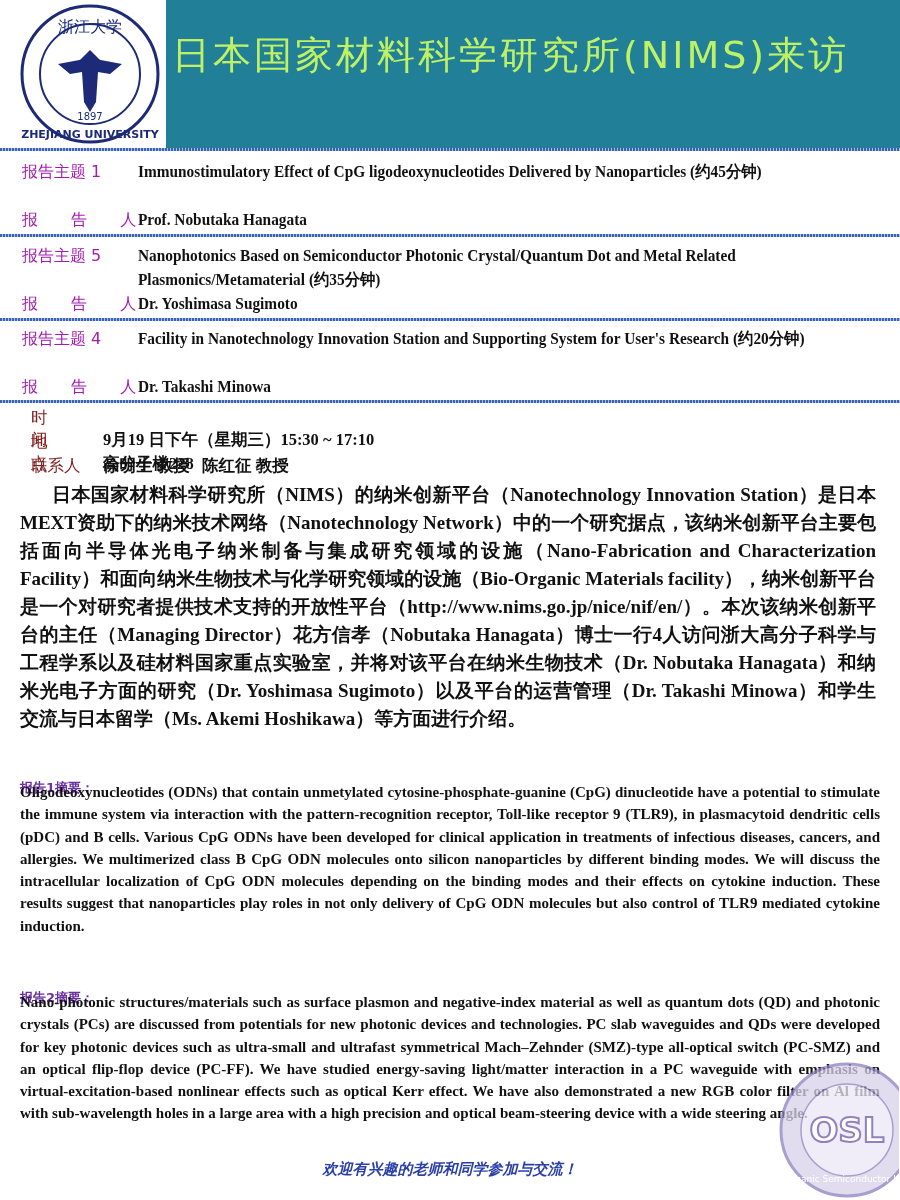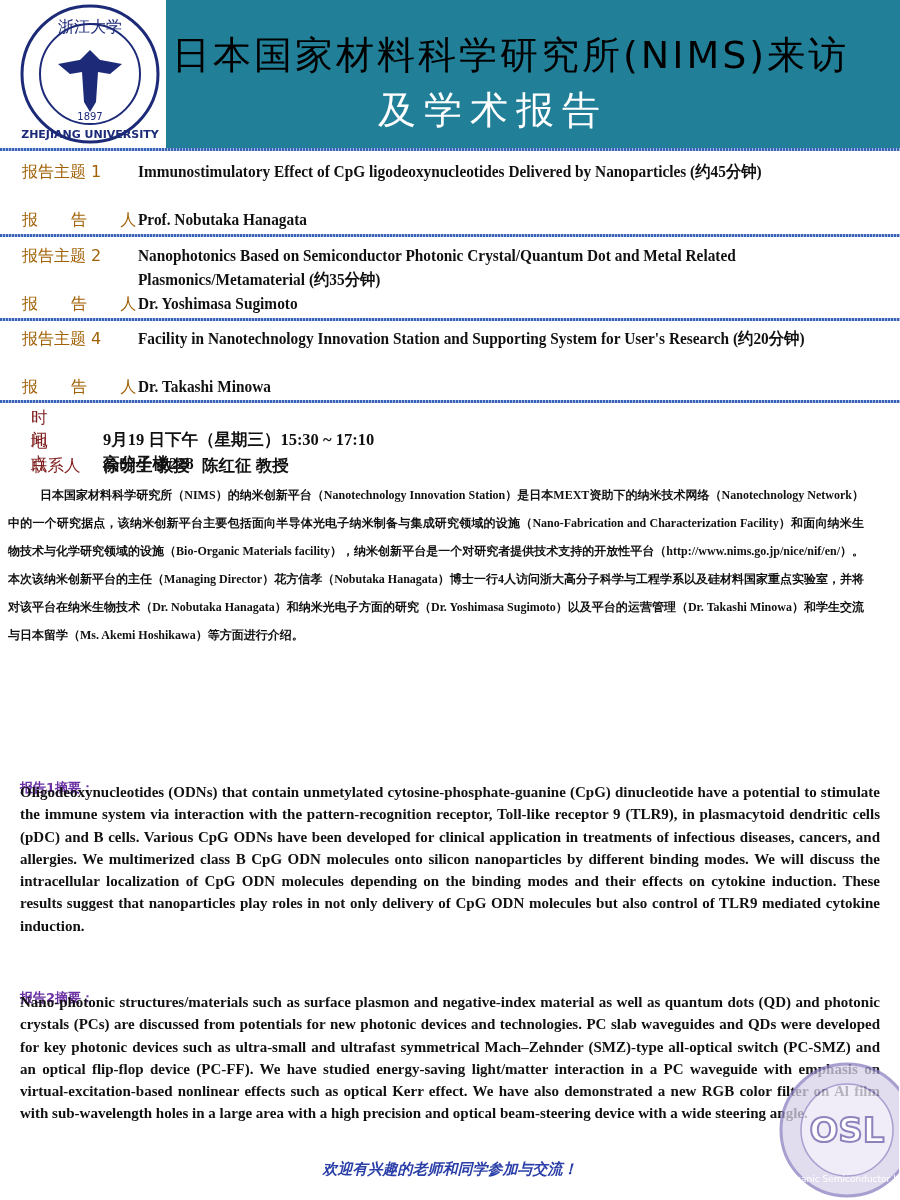"日本国家材料科学研究所(NIMS)来访" .banner-line1 { color: #000000 -> #bef264 }
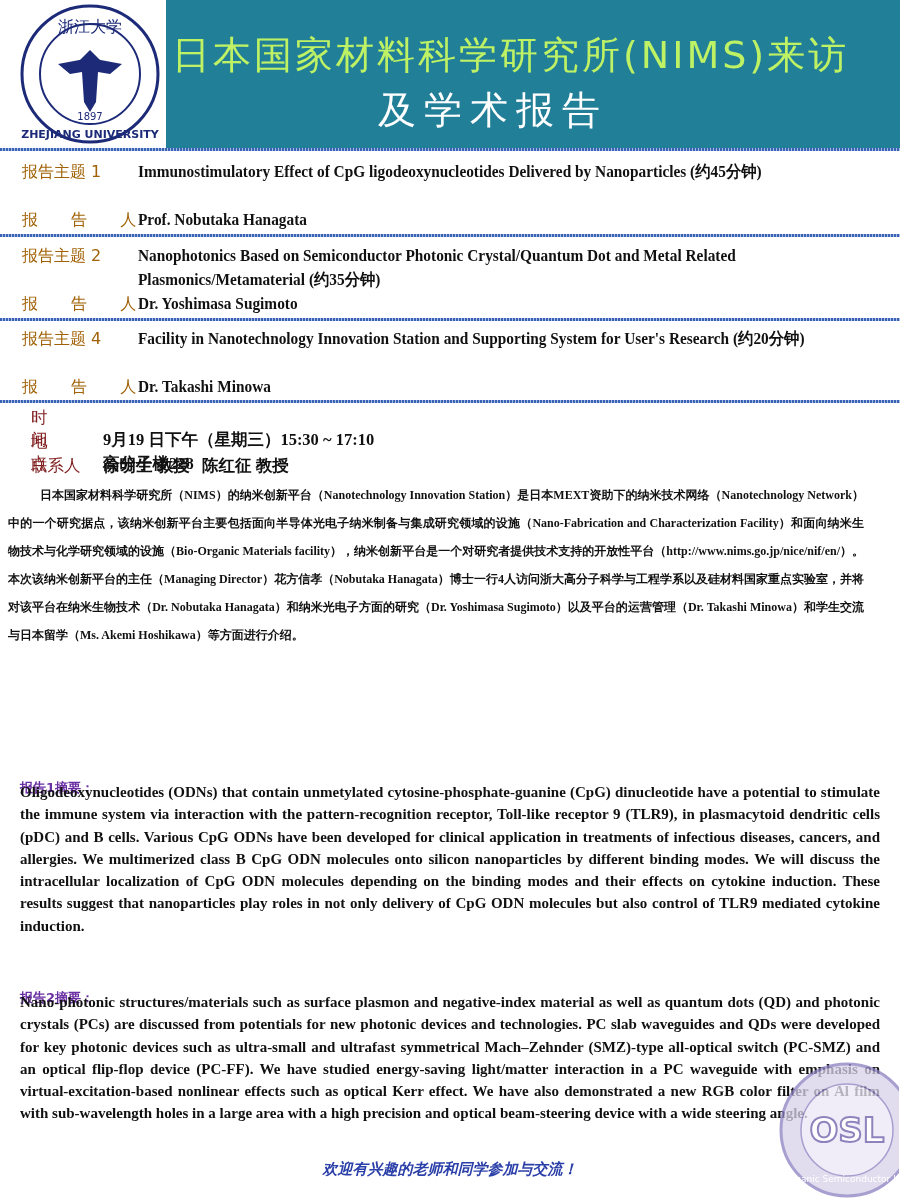"及学术报告" div.banner-line2 { html: <div>及学术报告</div> -> none }
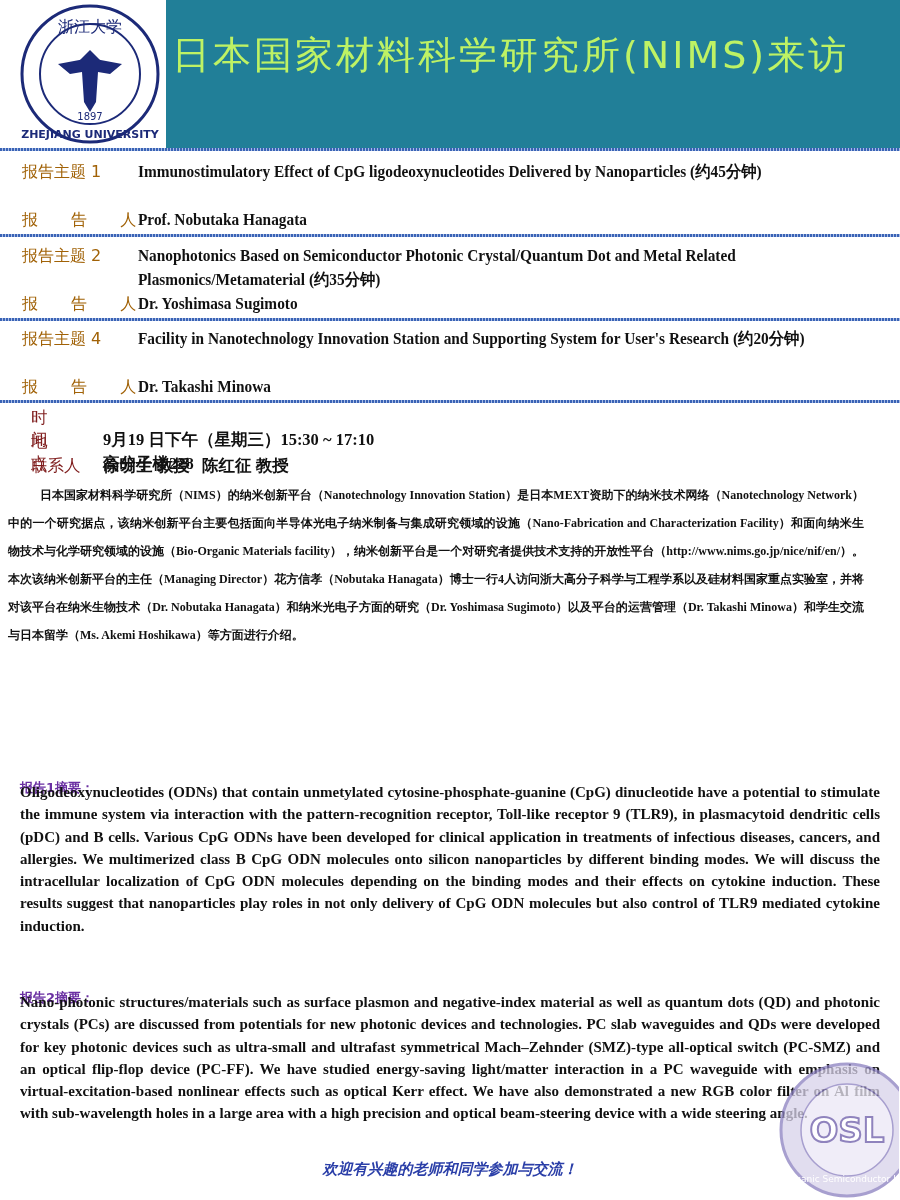"报告主题 1" .lbl { color: #a16207 -> #a21caf }
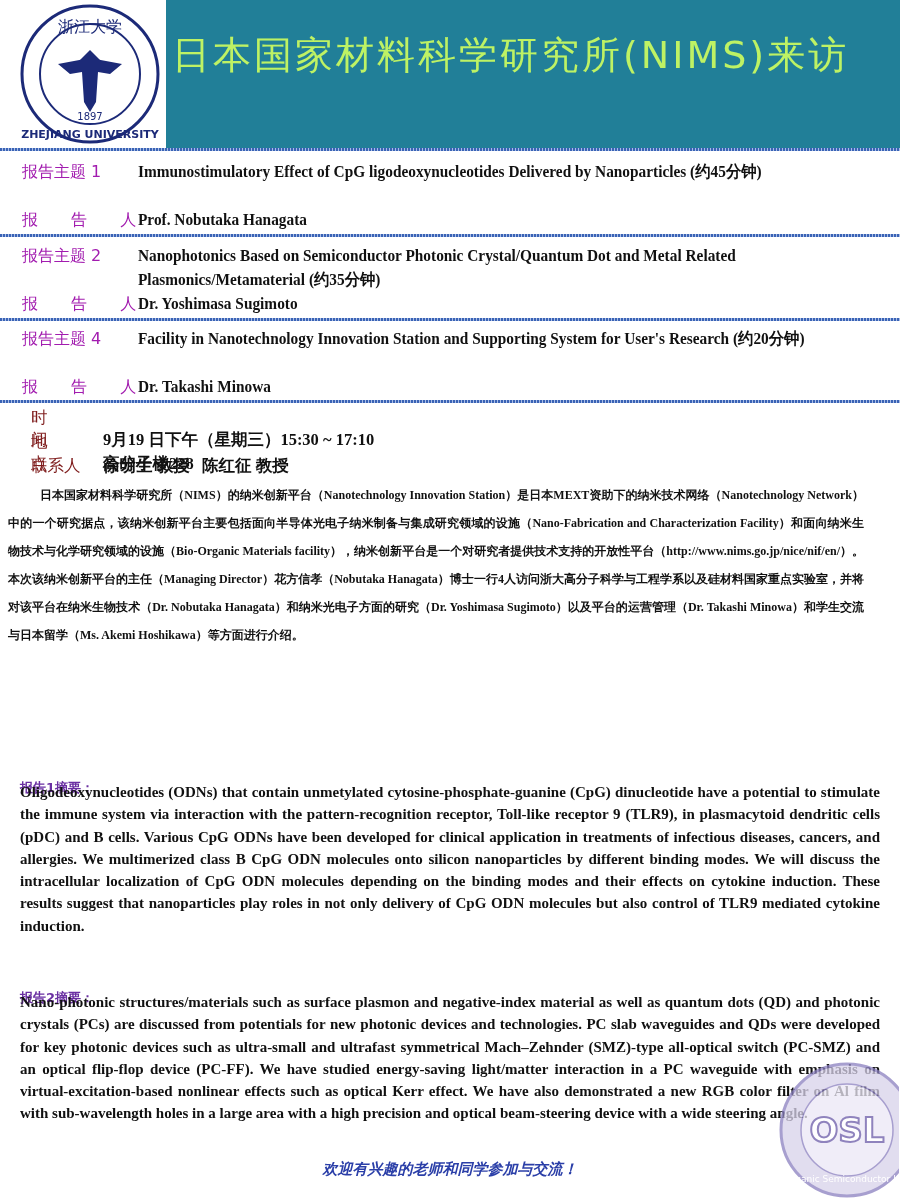"报告主题 2" span.lbl { text: 2 -> 5 }
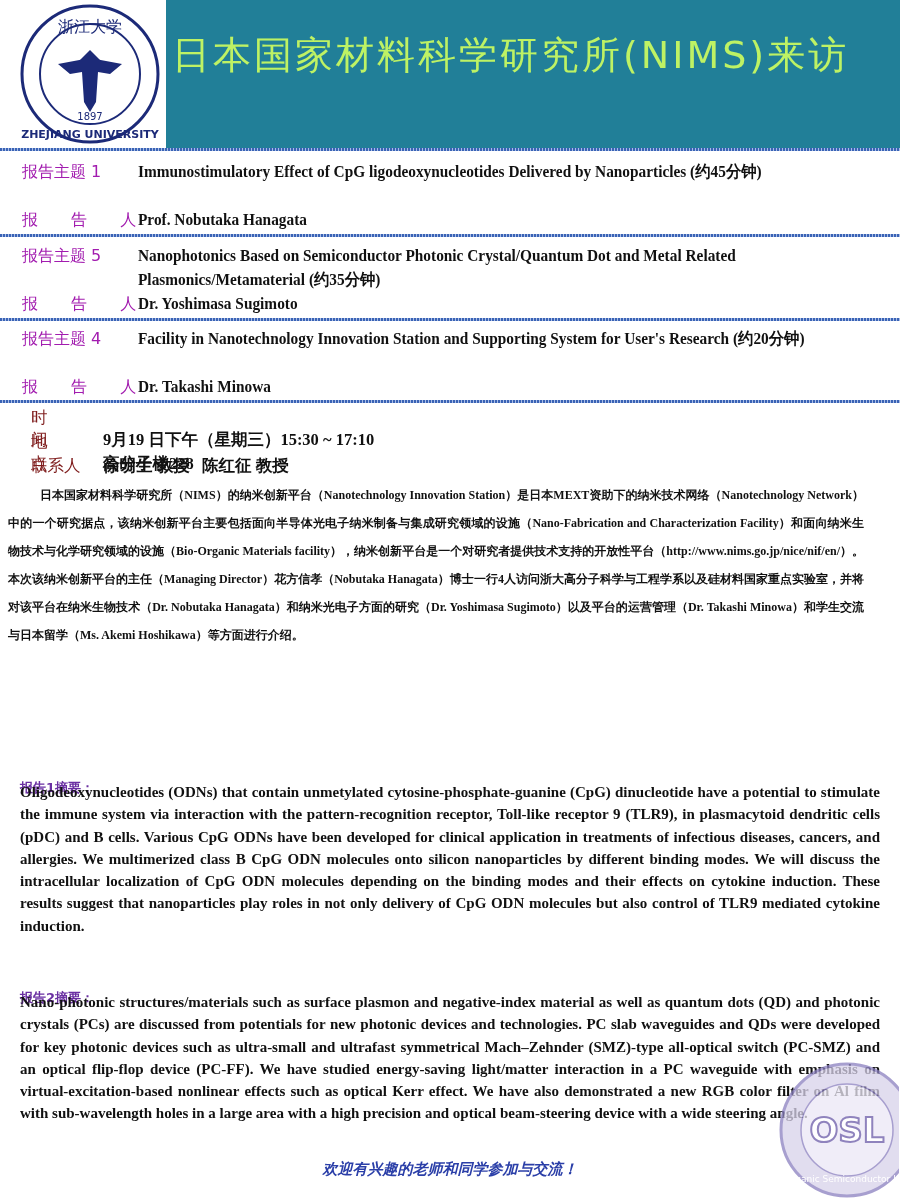"日本国家材料科学研究所（NIMS）的纳米创新平台（Nanotechnology" .intro { font-size: 12px -> 19px; left: 8px -> 20px }
